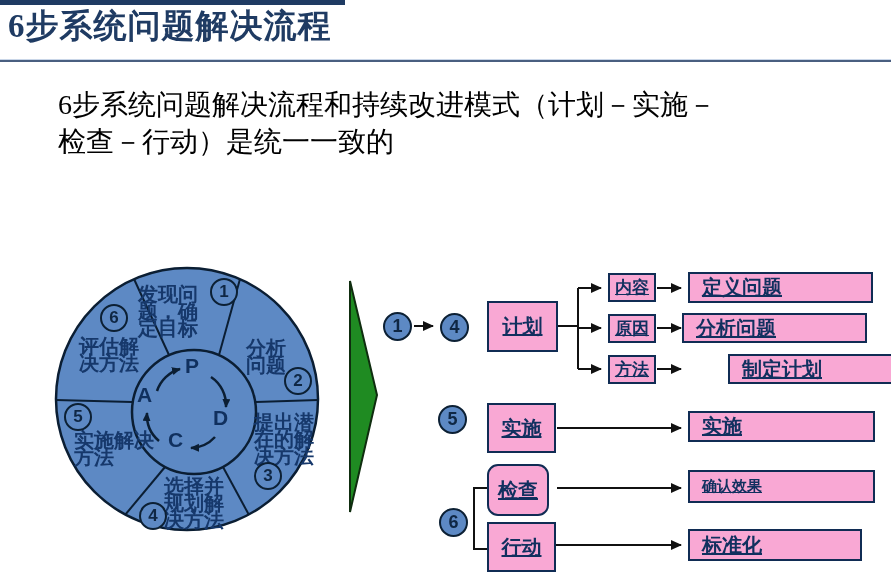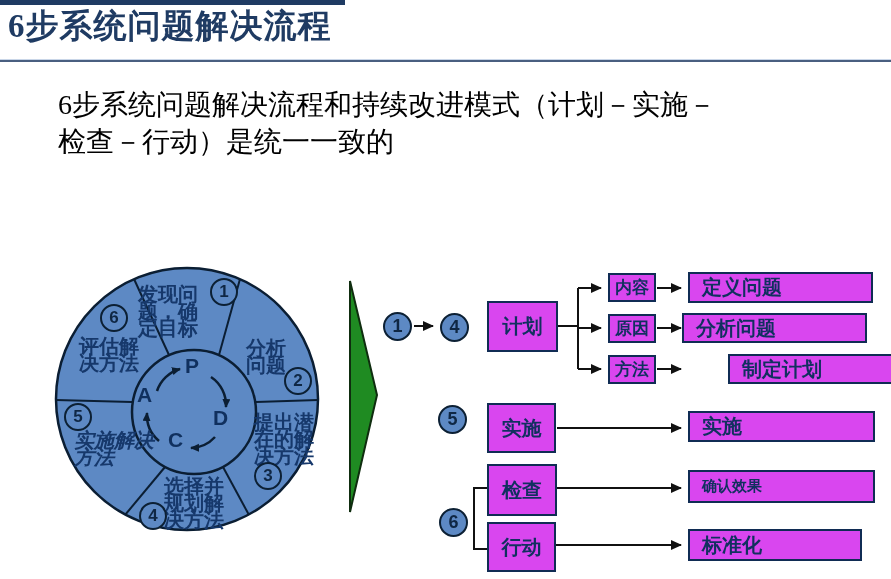"内容" .box { background: #d946ef -> #f9a8d4; text-decoration: none -> underline }
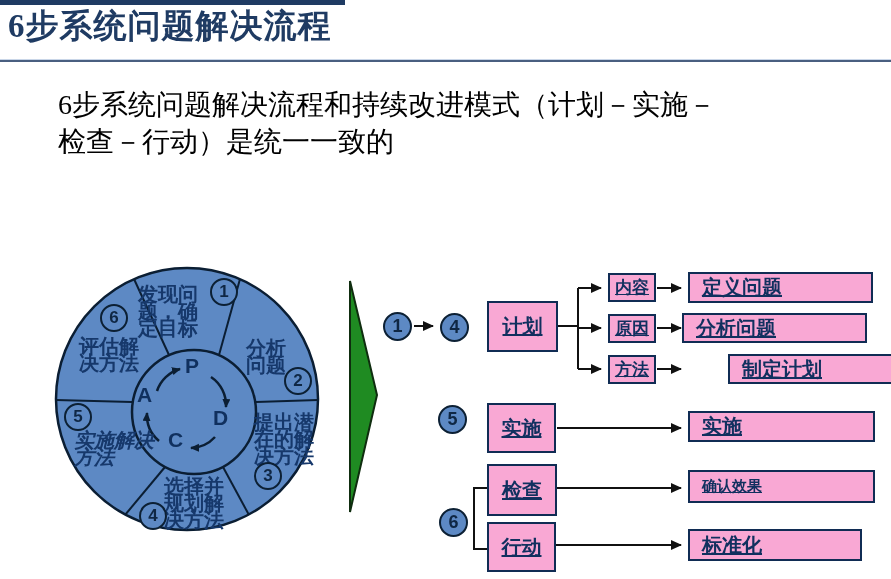"实施解决" div.pie-label { font-style: italic -> none }
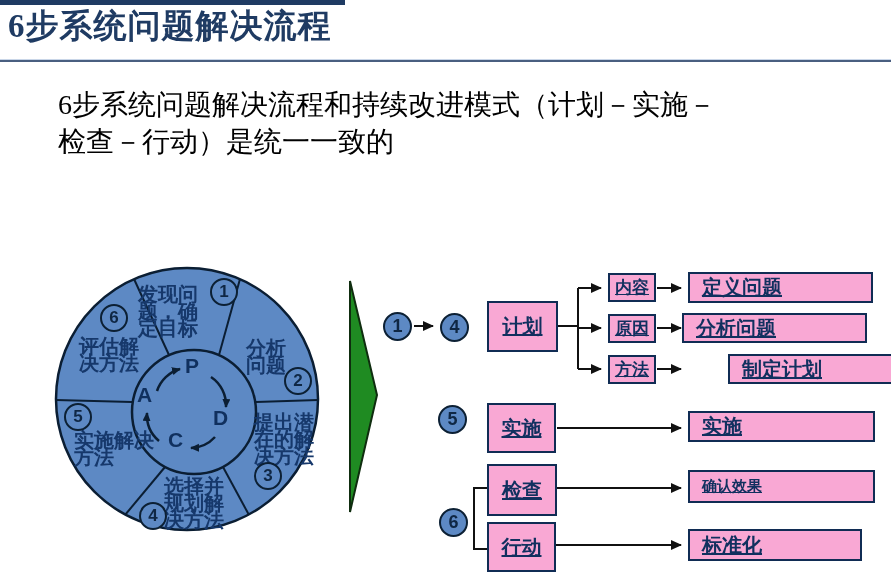"检查" div.box { border-radius: none -> 11px; width: 70px -> 62px }
